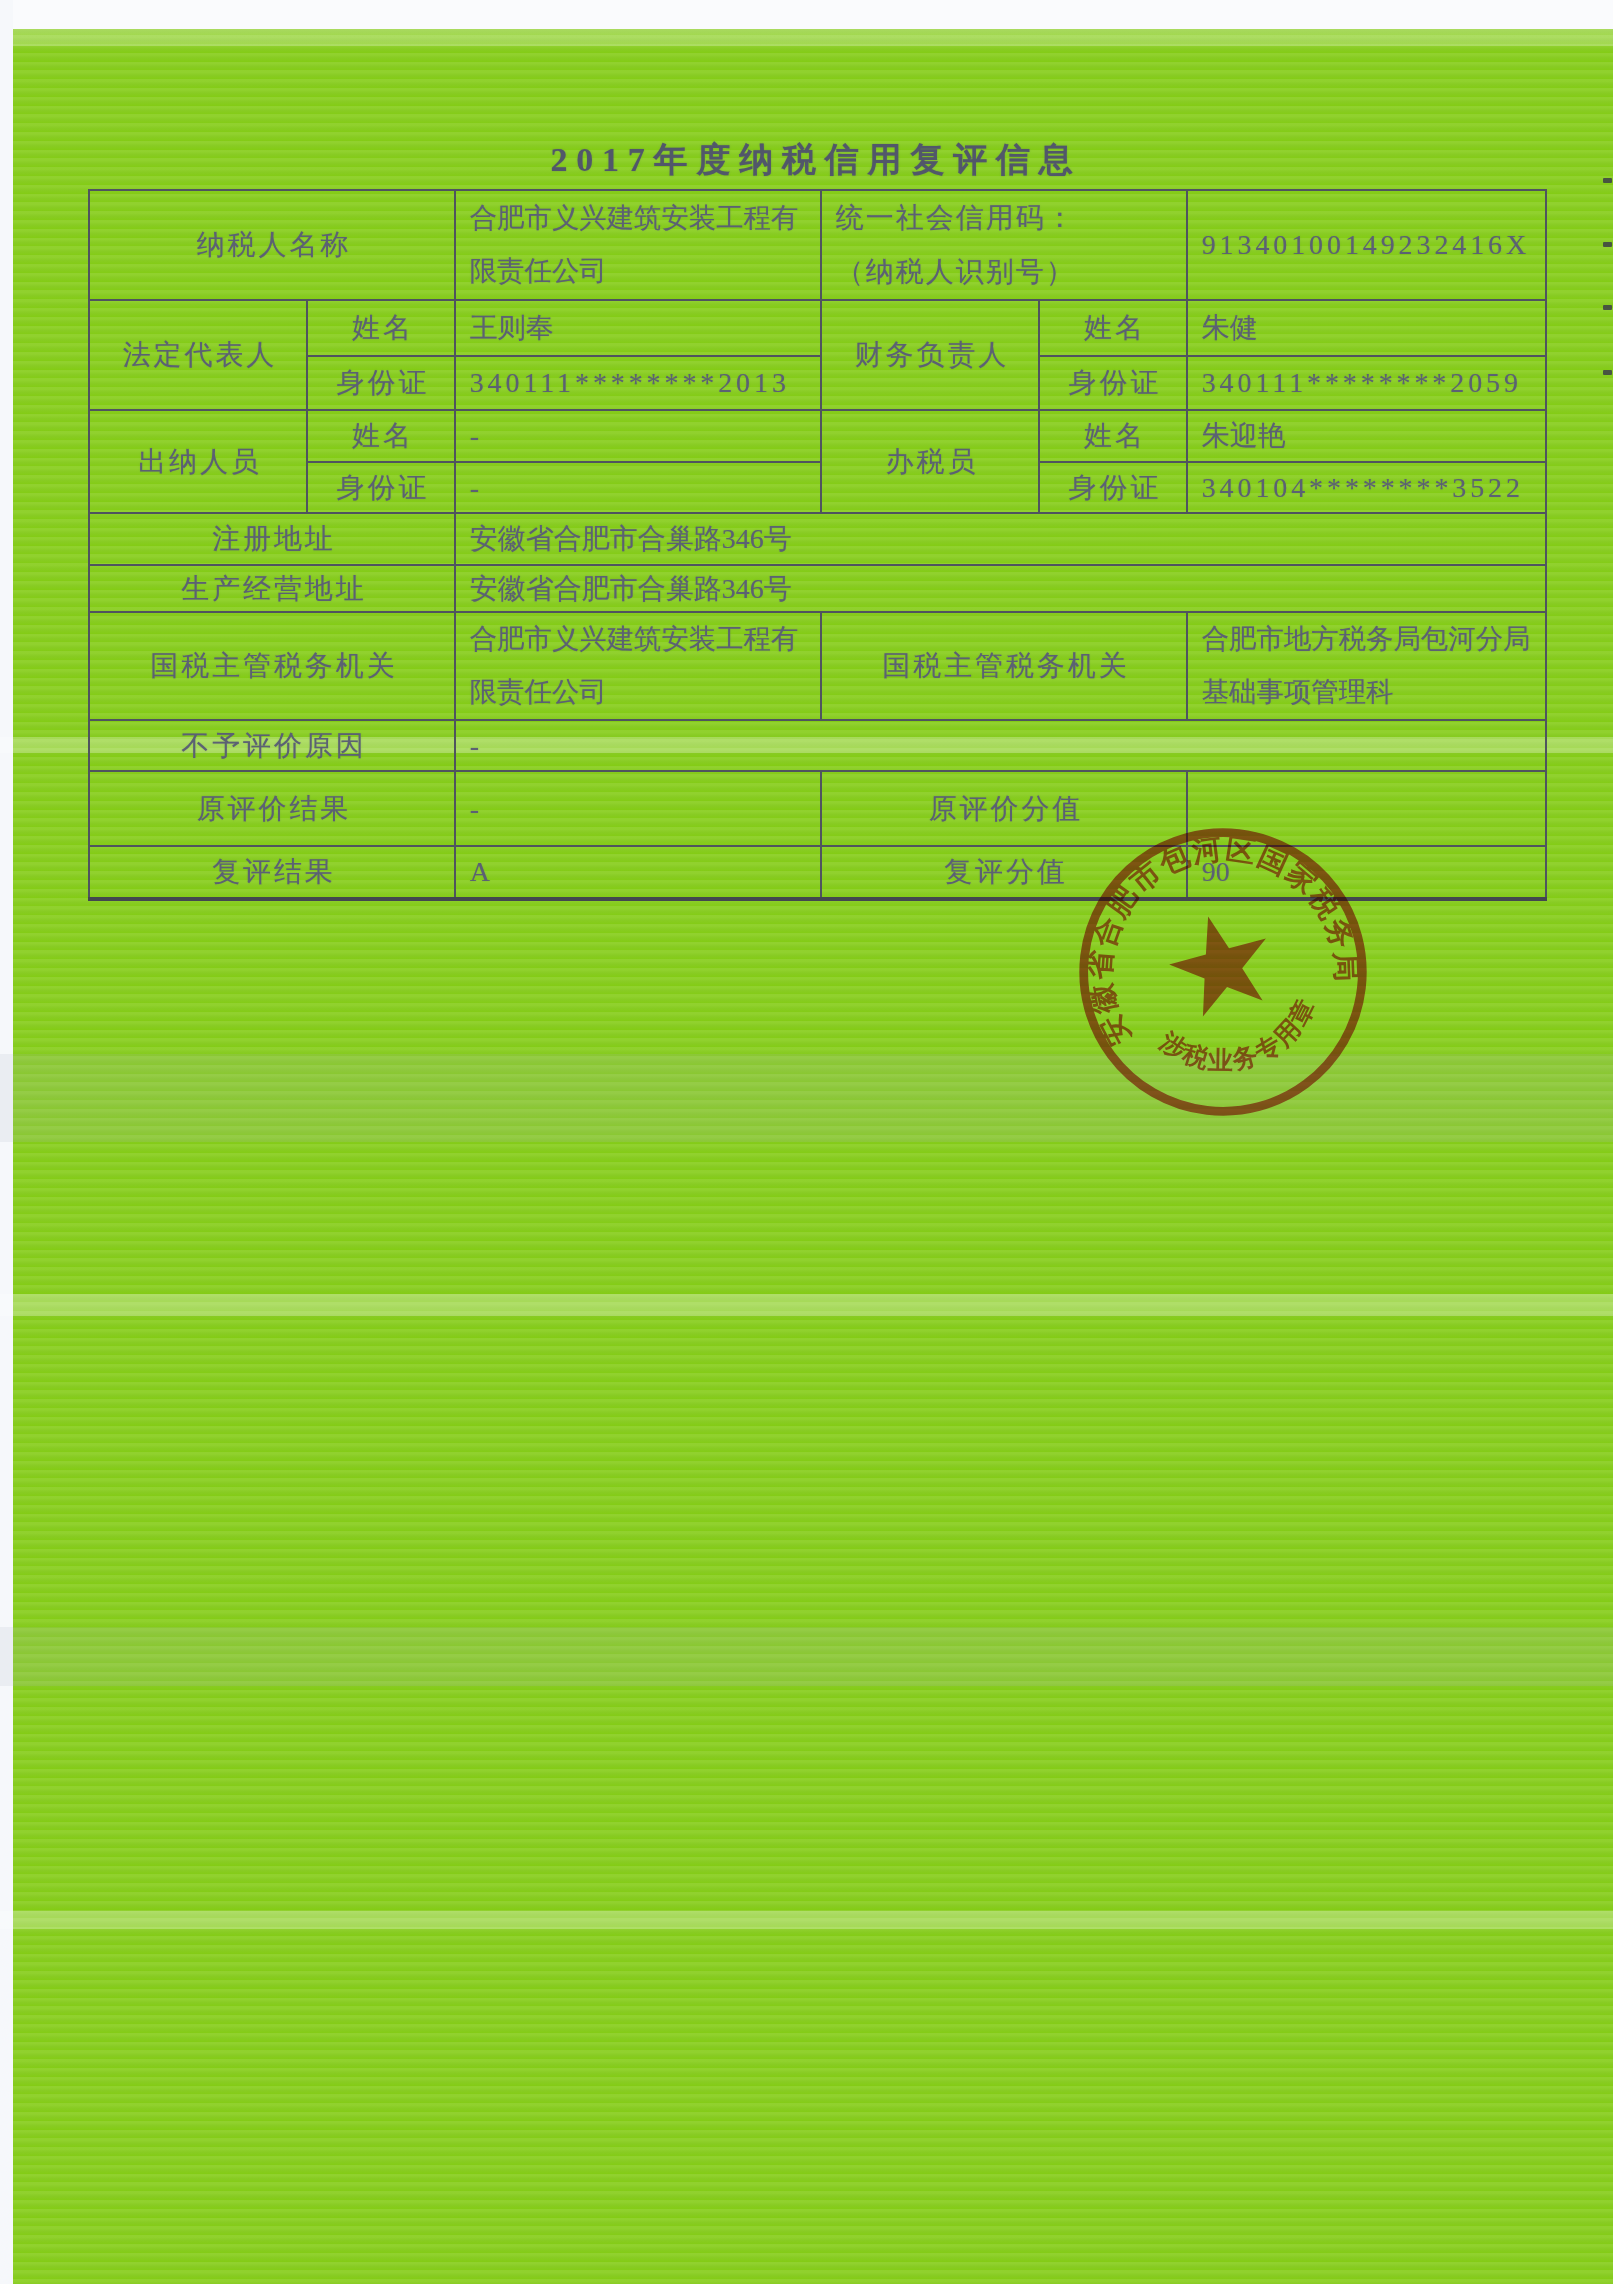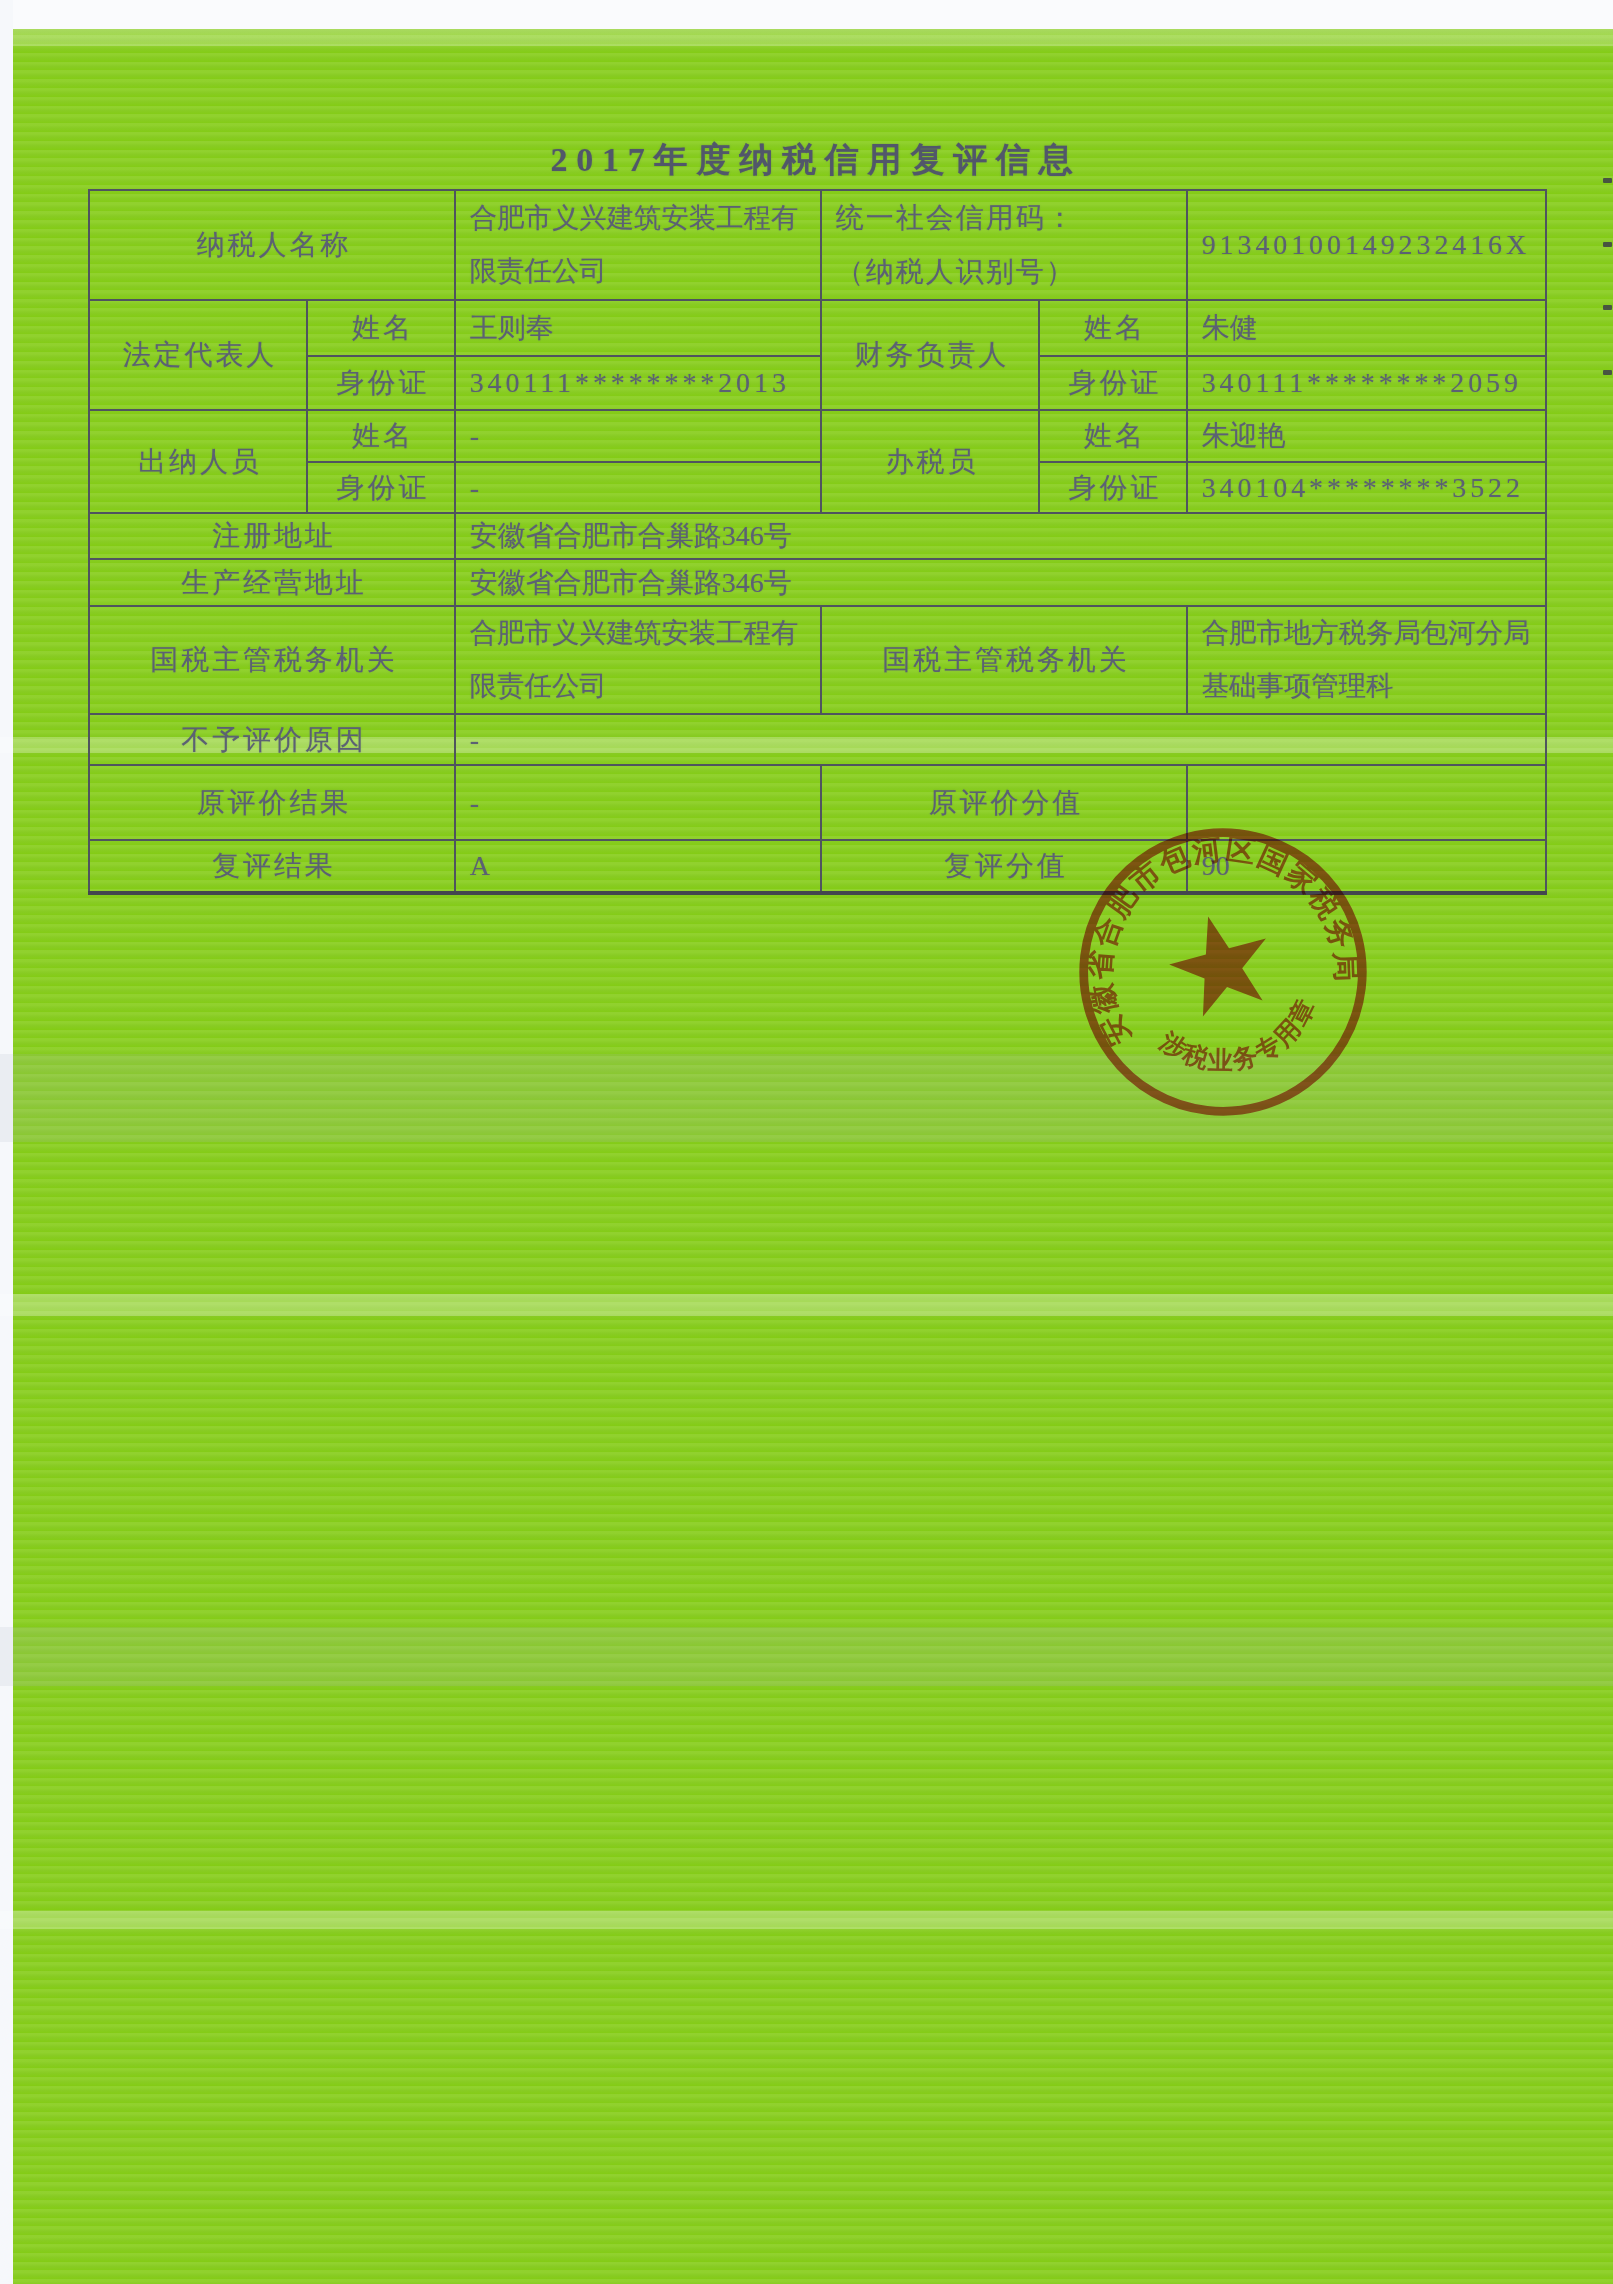"注册地址" tr.r6 { height: 46px -> 52px }
